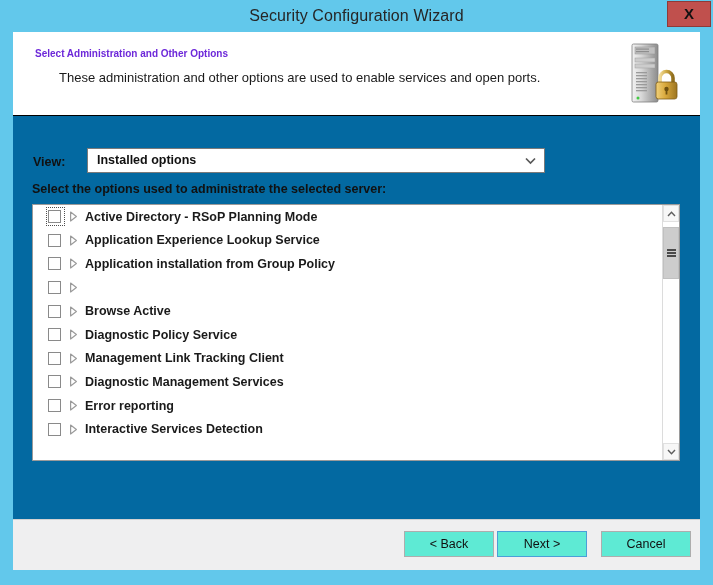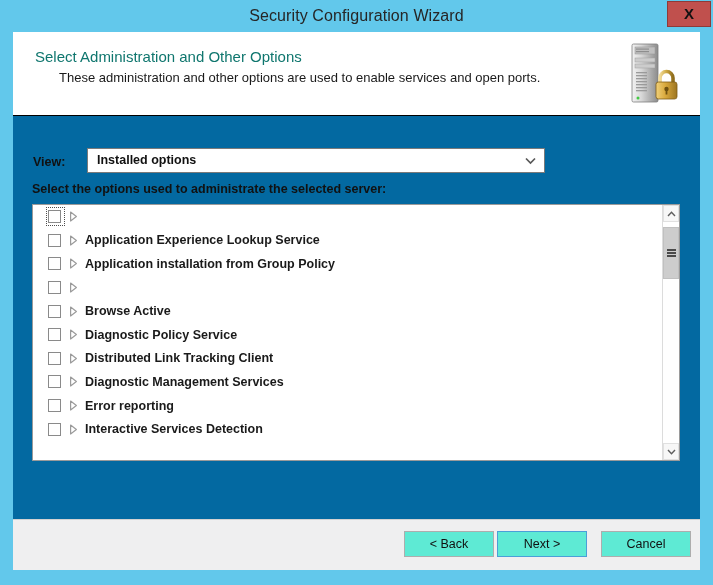"Select Administration and Other Options" .header-title { color: #0f766e -> #6d28d9; font-size: 15px -> 10px; font-weight: normal -> bold }
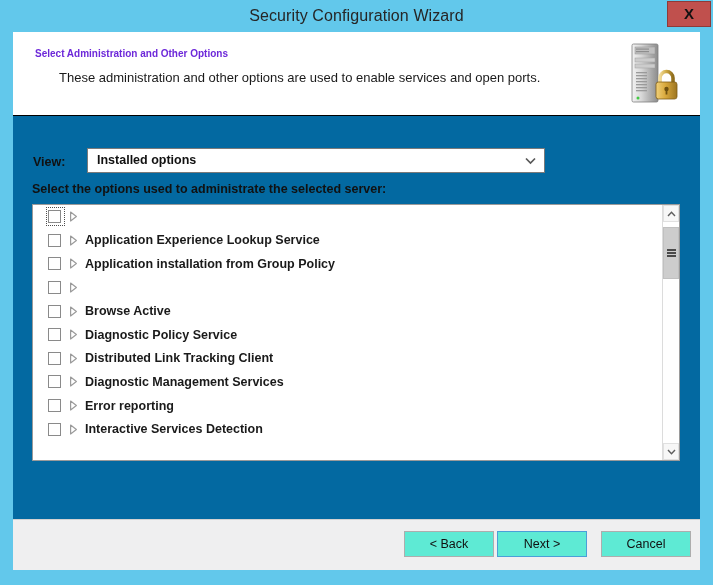"Active Directory - RSoP Planning" span.item-label { html: none -> <span>Active Directory - RSoP Planning Mode</span> }
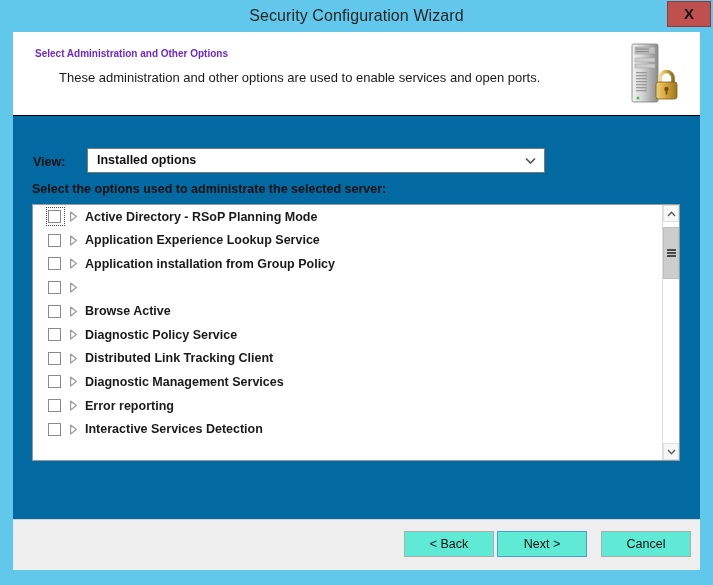"Distributed Link Tracking Client" span.item-label { text: Distributed -> Management }
